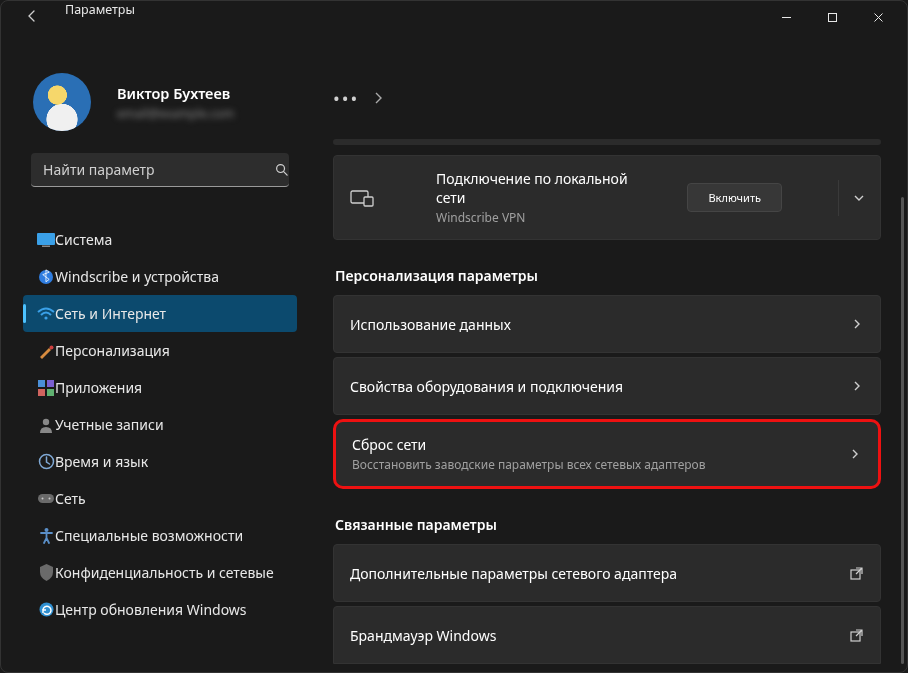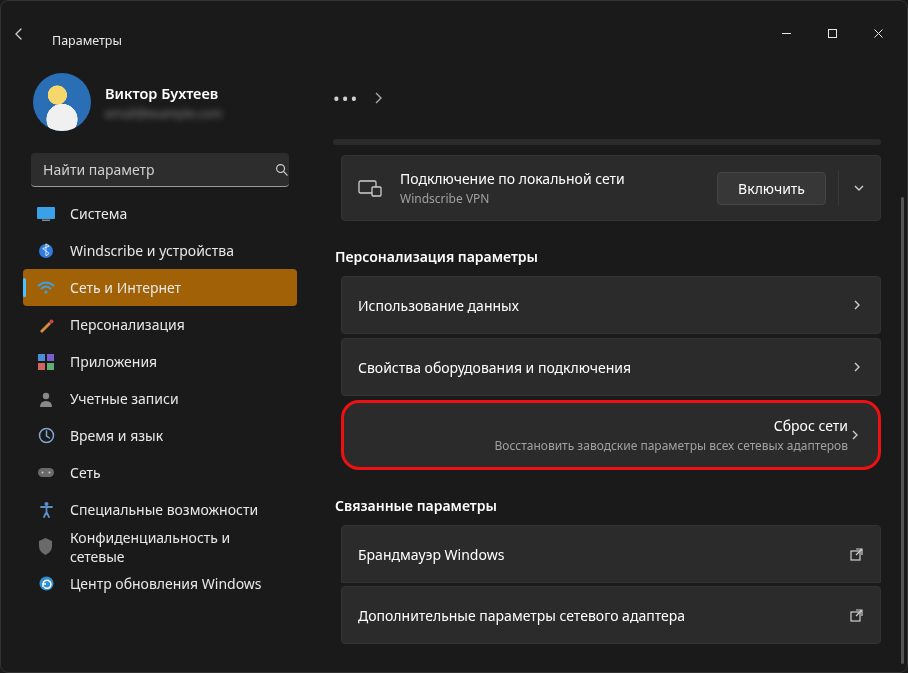"Параметры" .titlebar { align-items: flex-end -> flex-start; padding: 0 6px 0 3px -> 0 6px 0 16px }
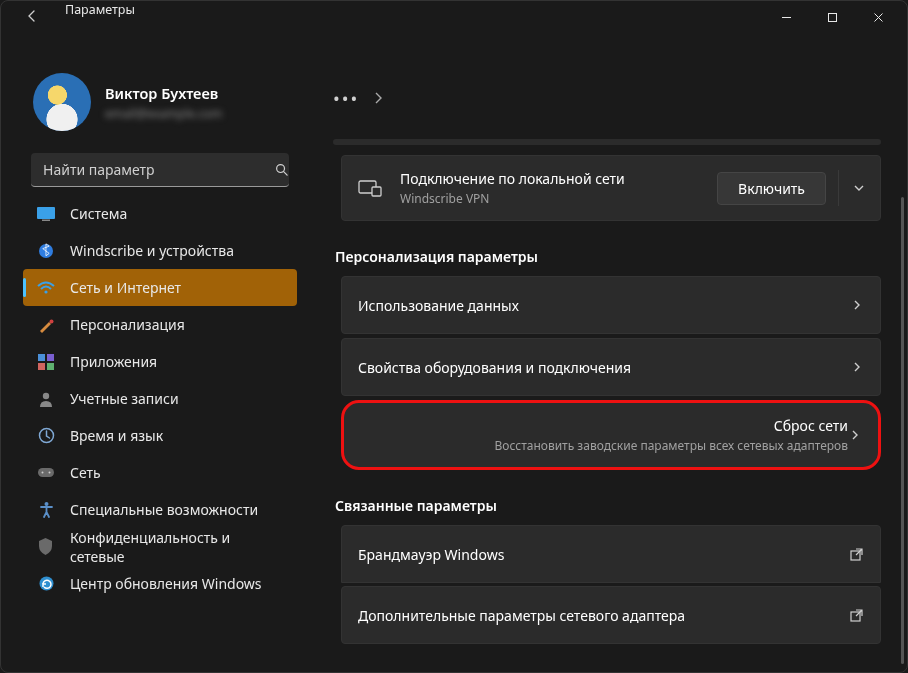"Виктор Бухтеев" .profile { gap: 14px -> 26px }
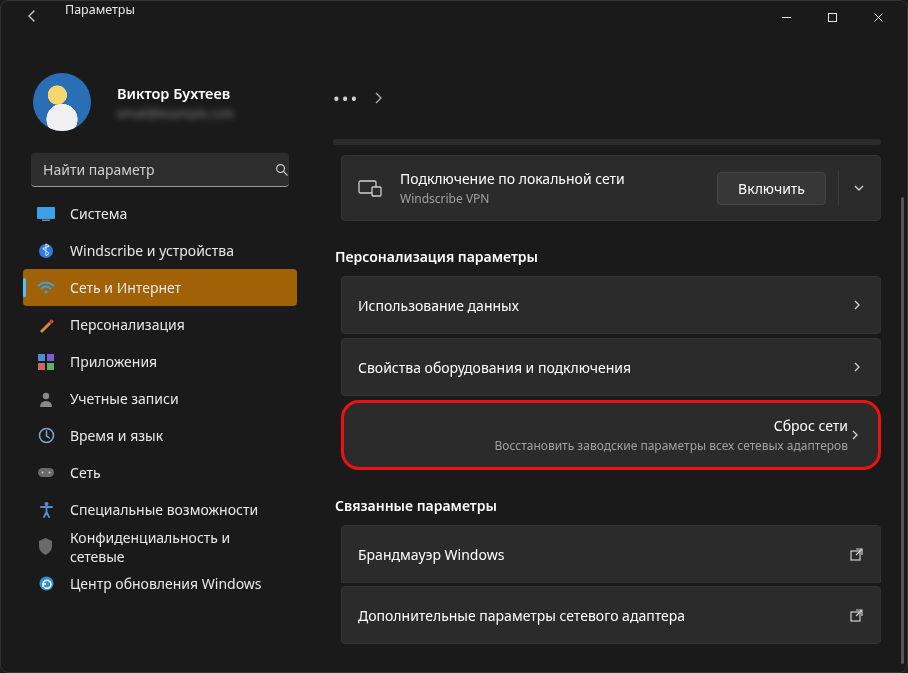"Найти параметр" .search { margin: 0 12px 8px 12px -> 0 12px 34px 12px }
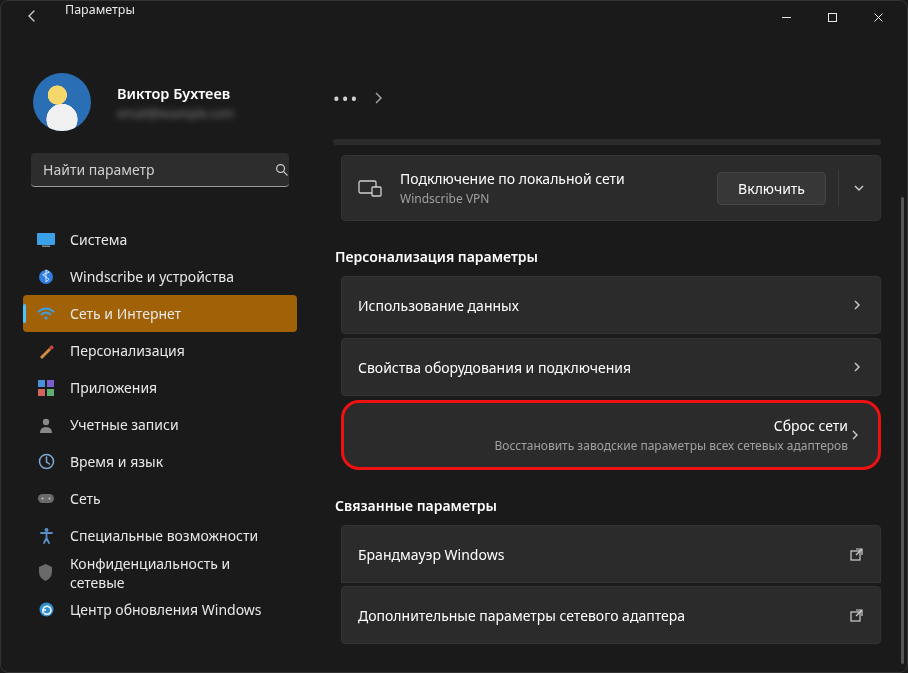"Подключение по локальной сети" .card { gap: none -> 44px; margin: 0 18px 4px 8px -> 0 18px 4px 0 }
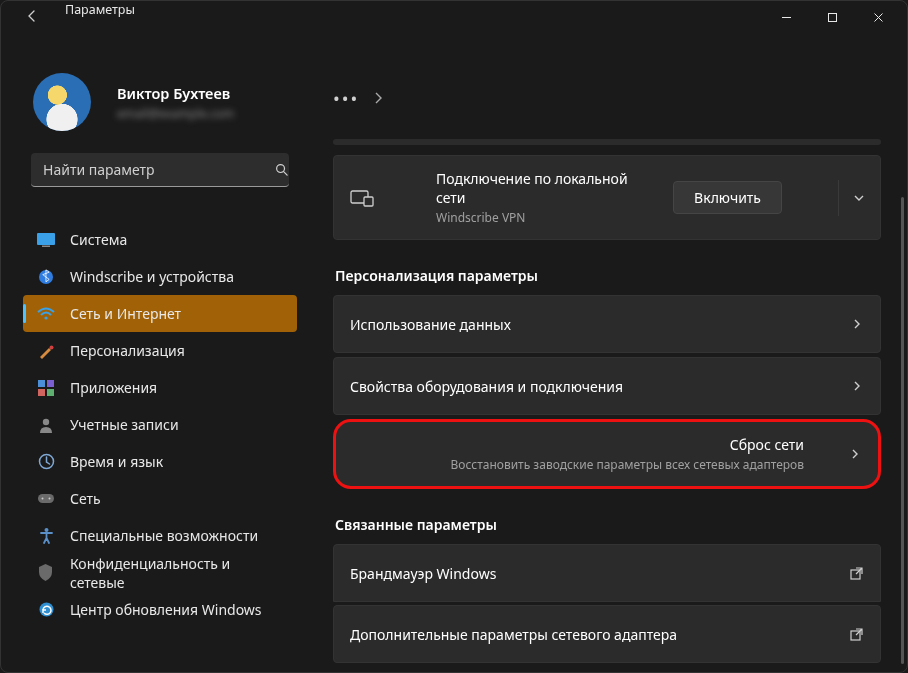"Включить" .conn-card .btn { font-size: 14px -> 11px }
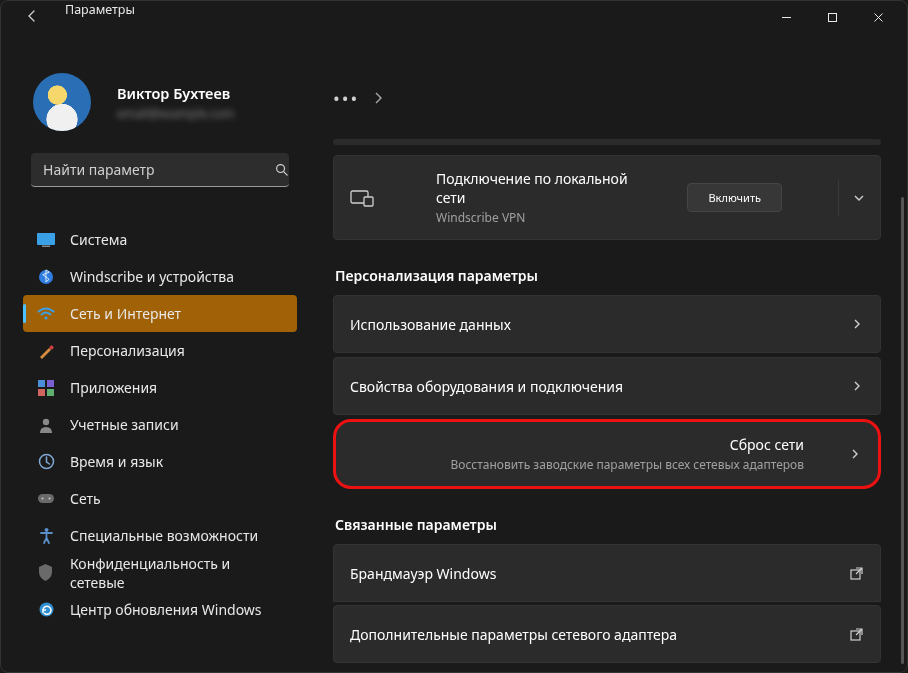"Система" .nav li { gap: 15px -> 0 }
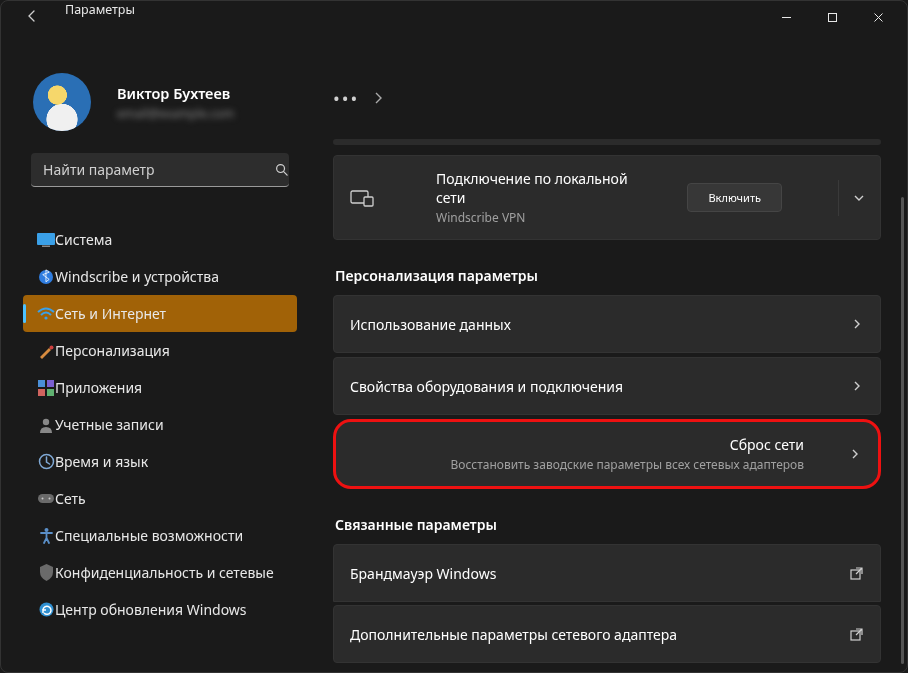"Сеть и Интернет" .nav li.active { background: #a16207 -> #0c4a6e }
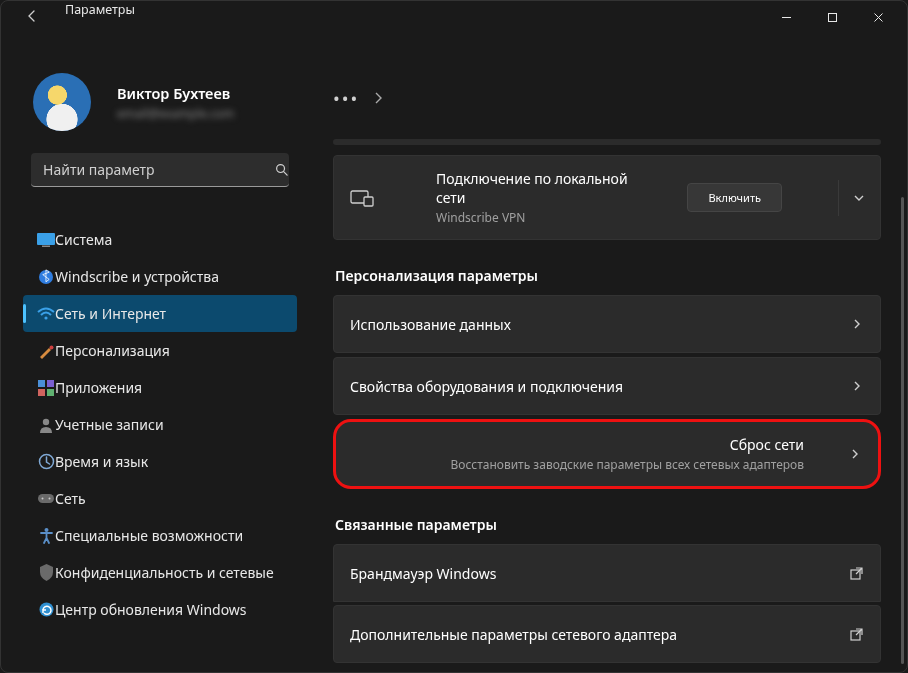"Сброс сети" .highlight { border-radius: 18px -> 10px; text-align: right -> none }
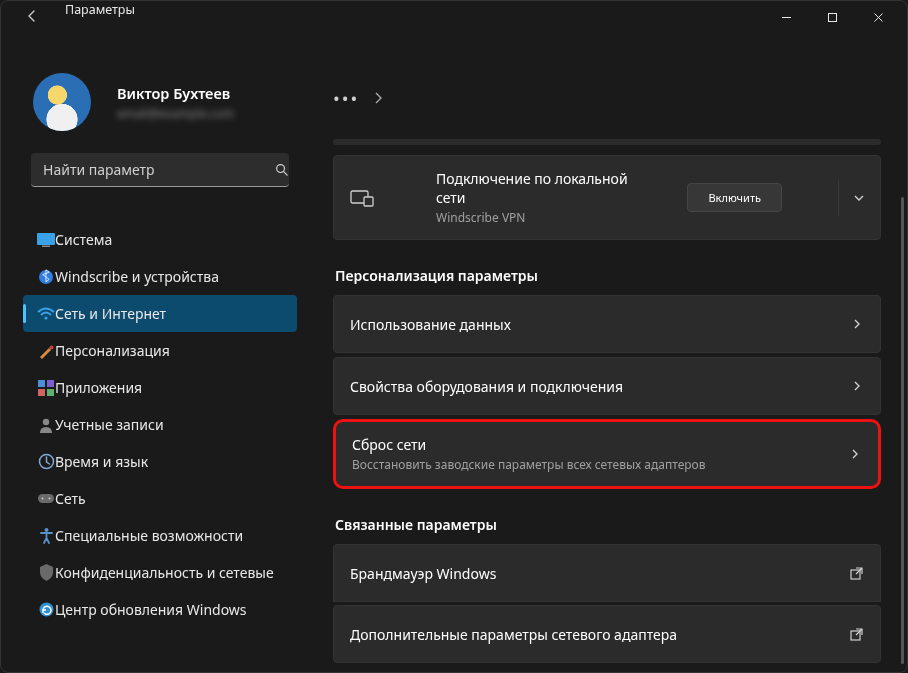"Брандмауэр Windows" div.card { order: before "Дополнительные параметры сетевого" -> after "Дополнительные параметры сетевого" }
